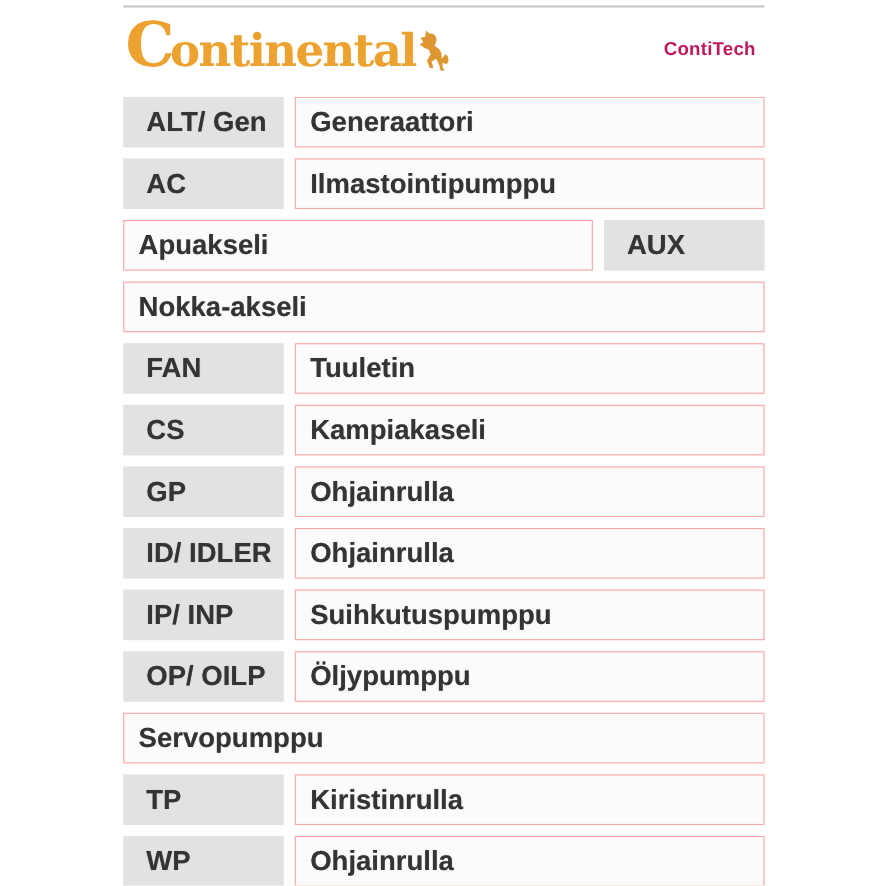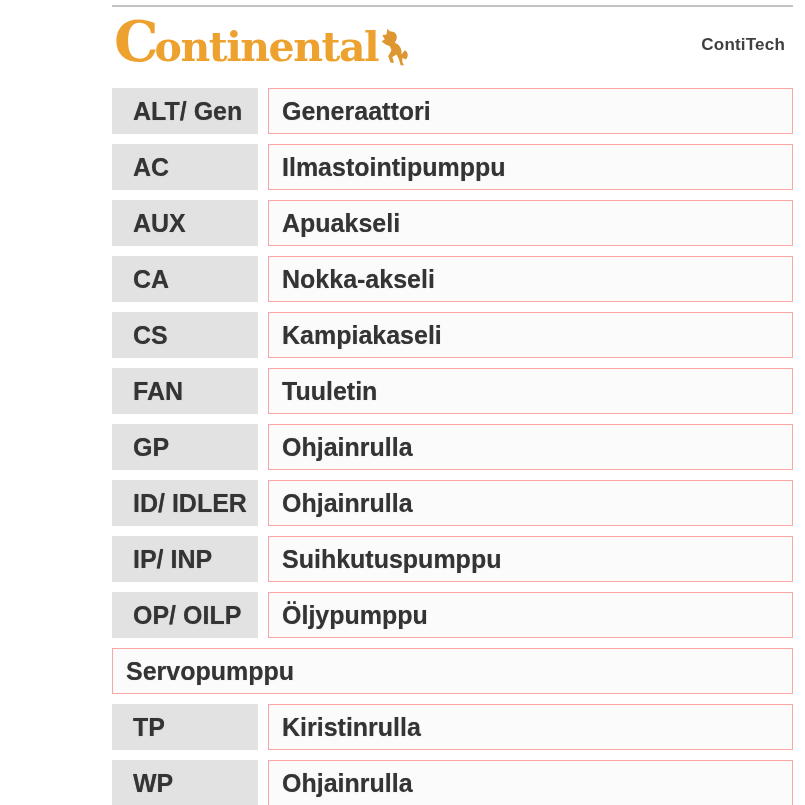"Continental" .content { width: 681px -> 583px }
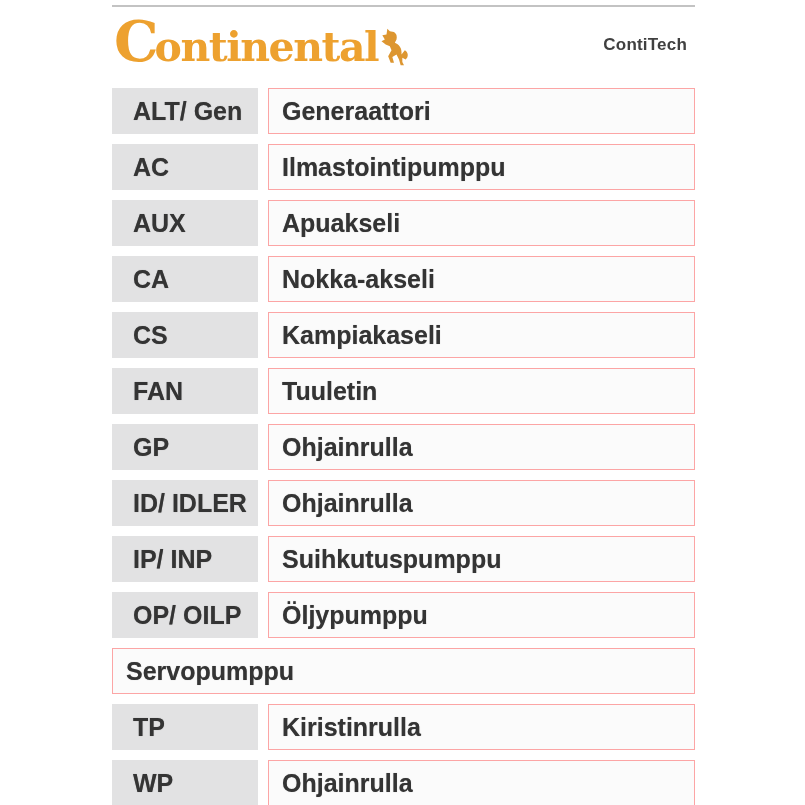"ContiTech" div.brand { color: #404040 -> #be185d }
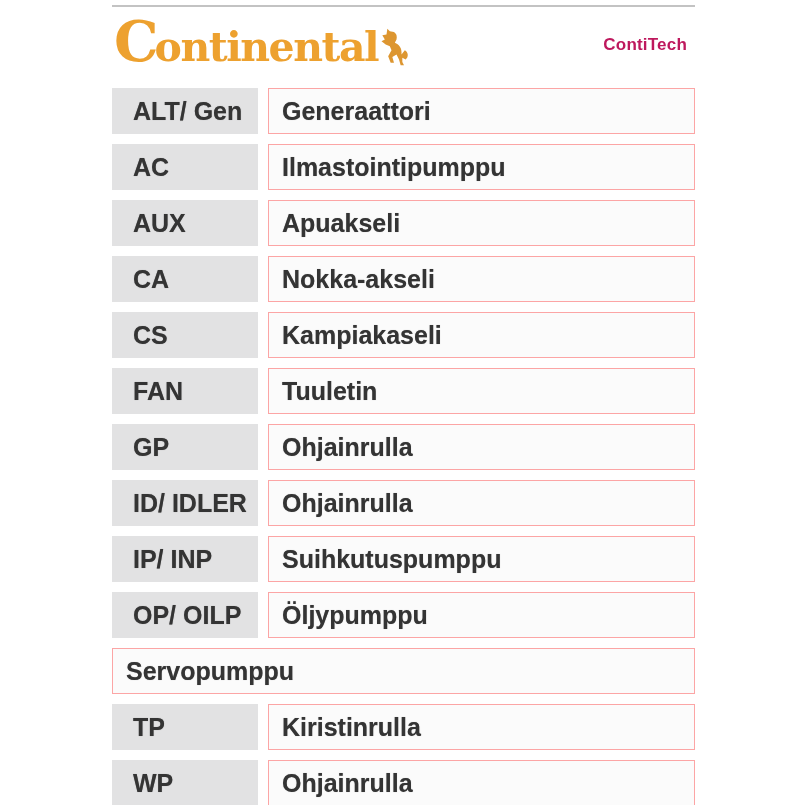"AUX" div.cell { order: before "Apuakseli" -> after "Apuakseli" }
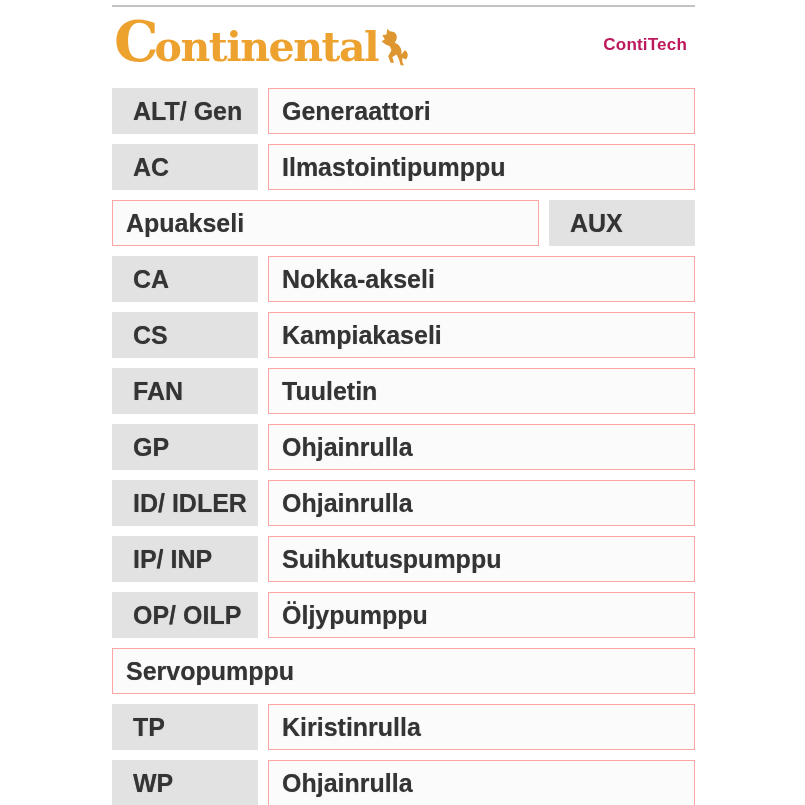"CA" div.cell { html: <div>CA</div> -> none }
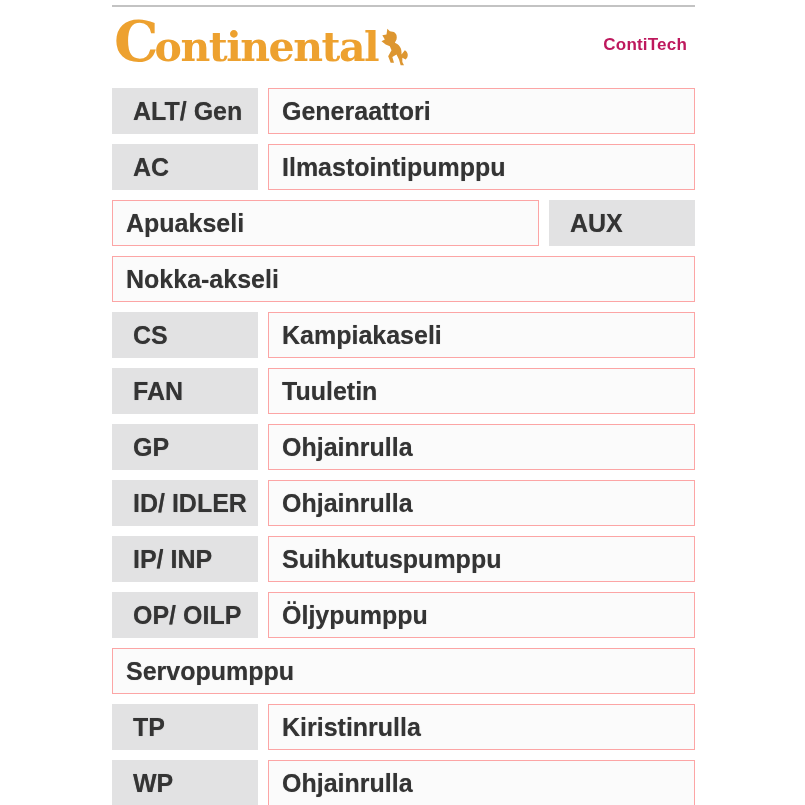"CS" div.grow { order: before "FAN" -> after "FAN" }
